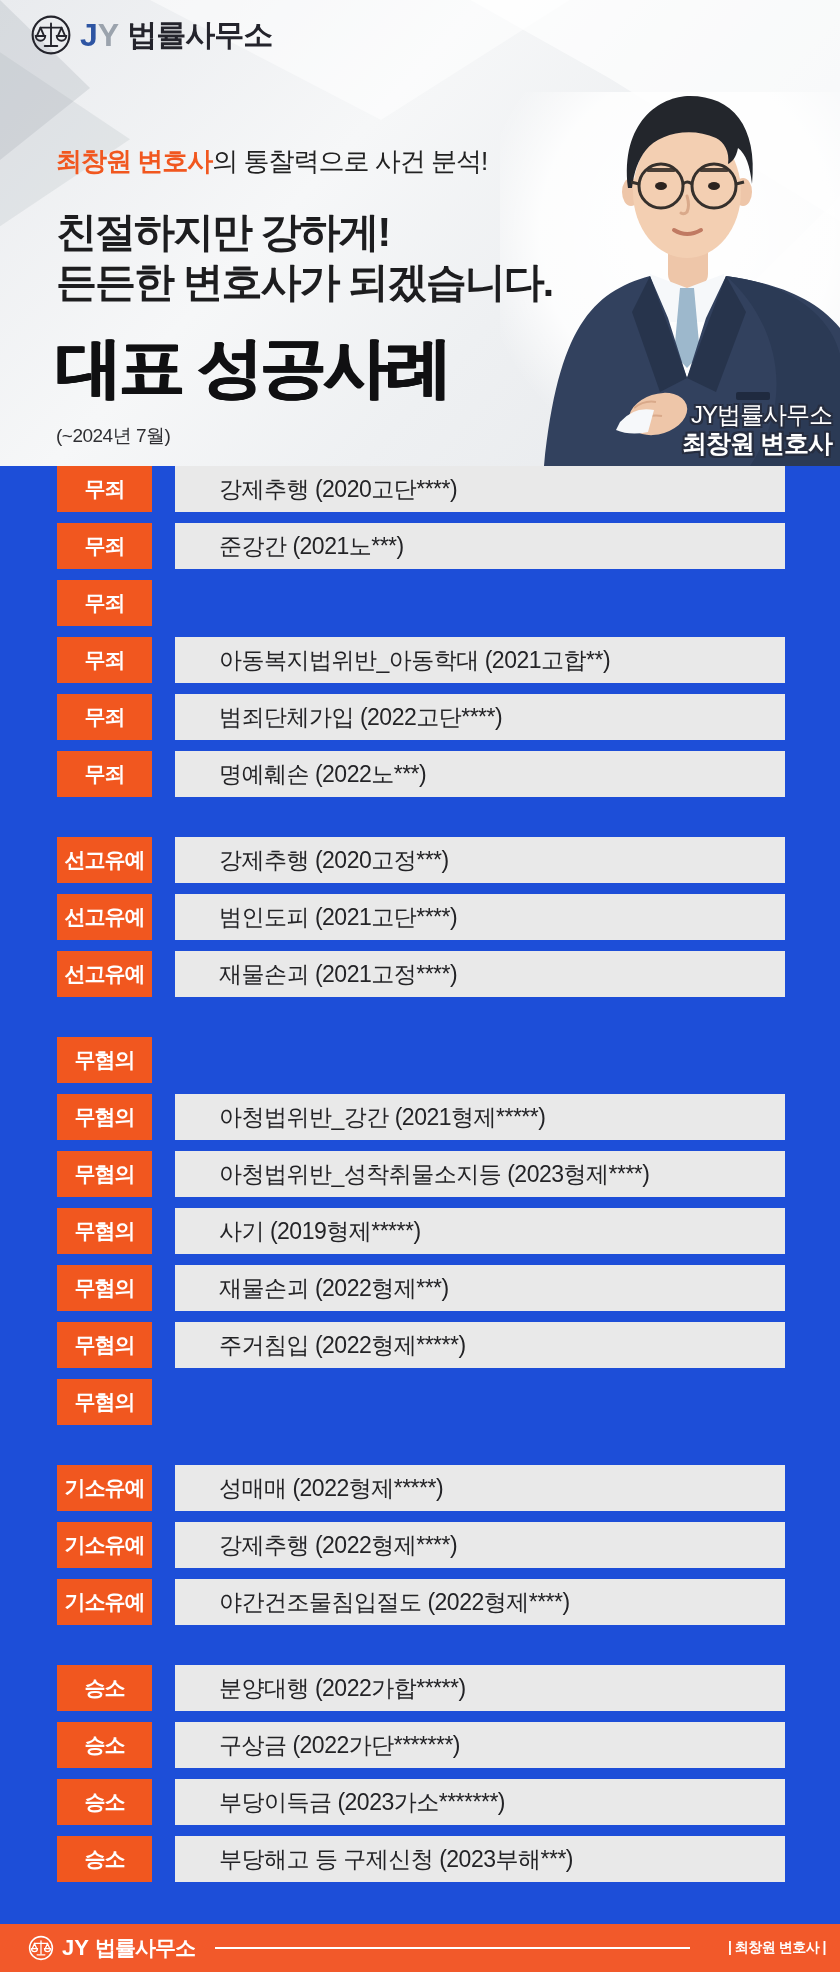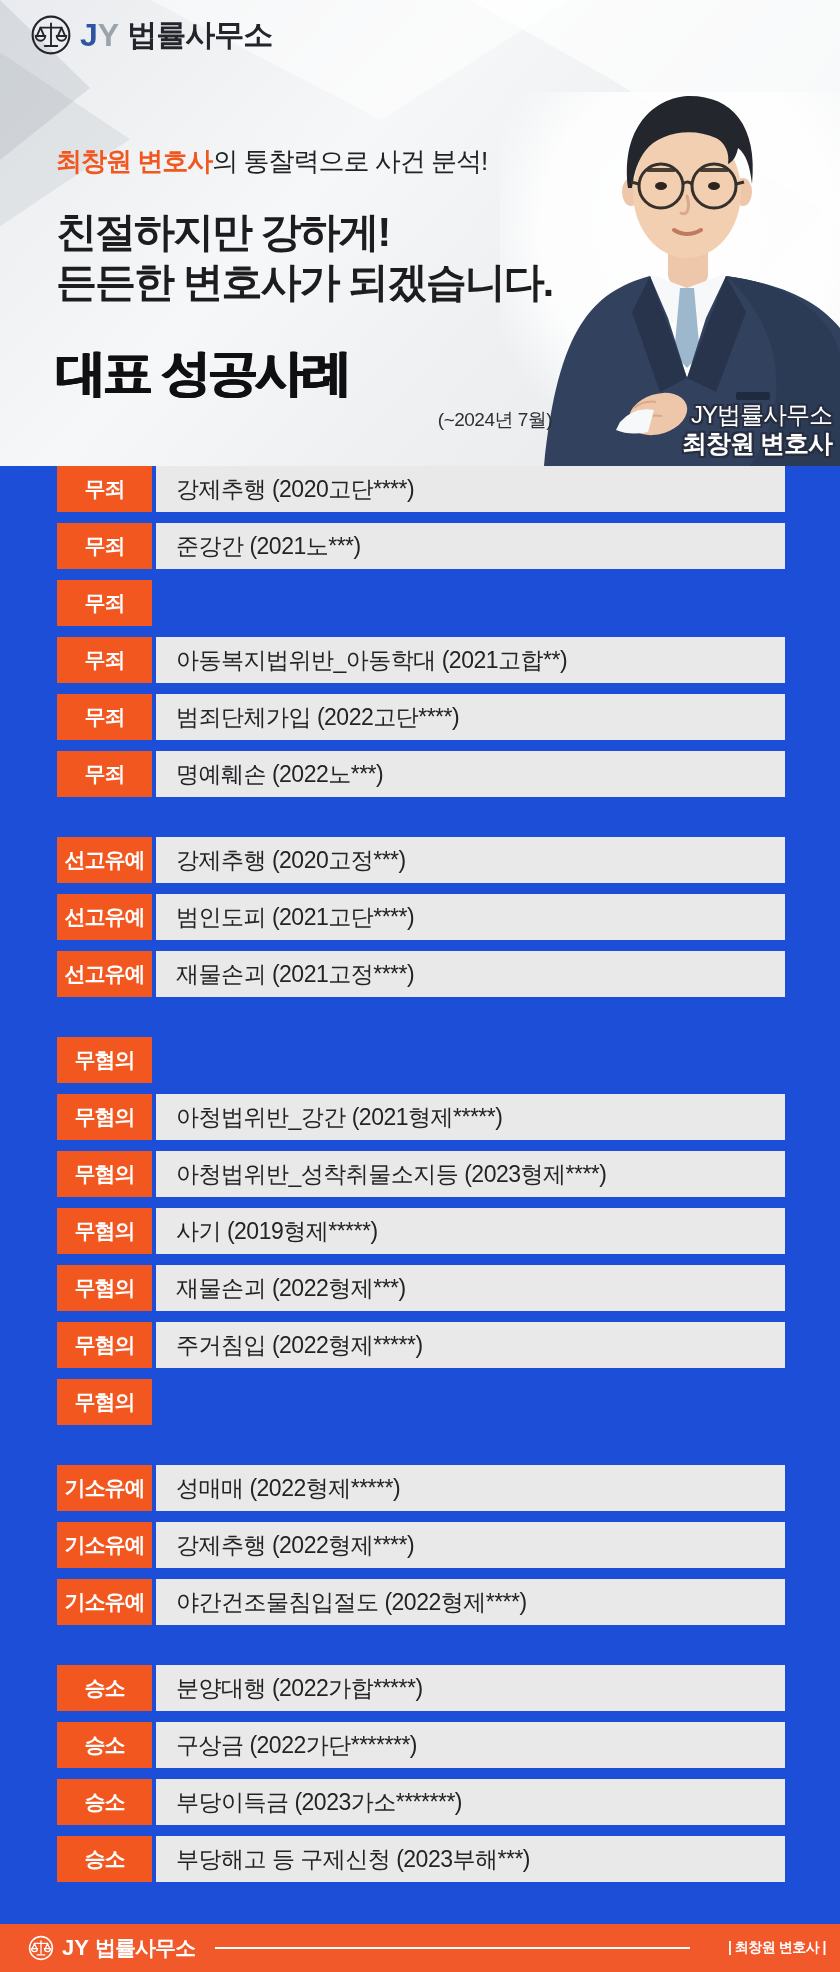"대표 성공사례" .big-title { font-size: 50px -> 66px; margin-top: 33px -> 16px }
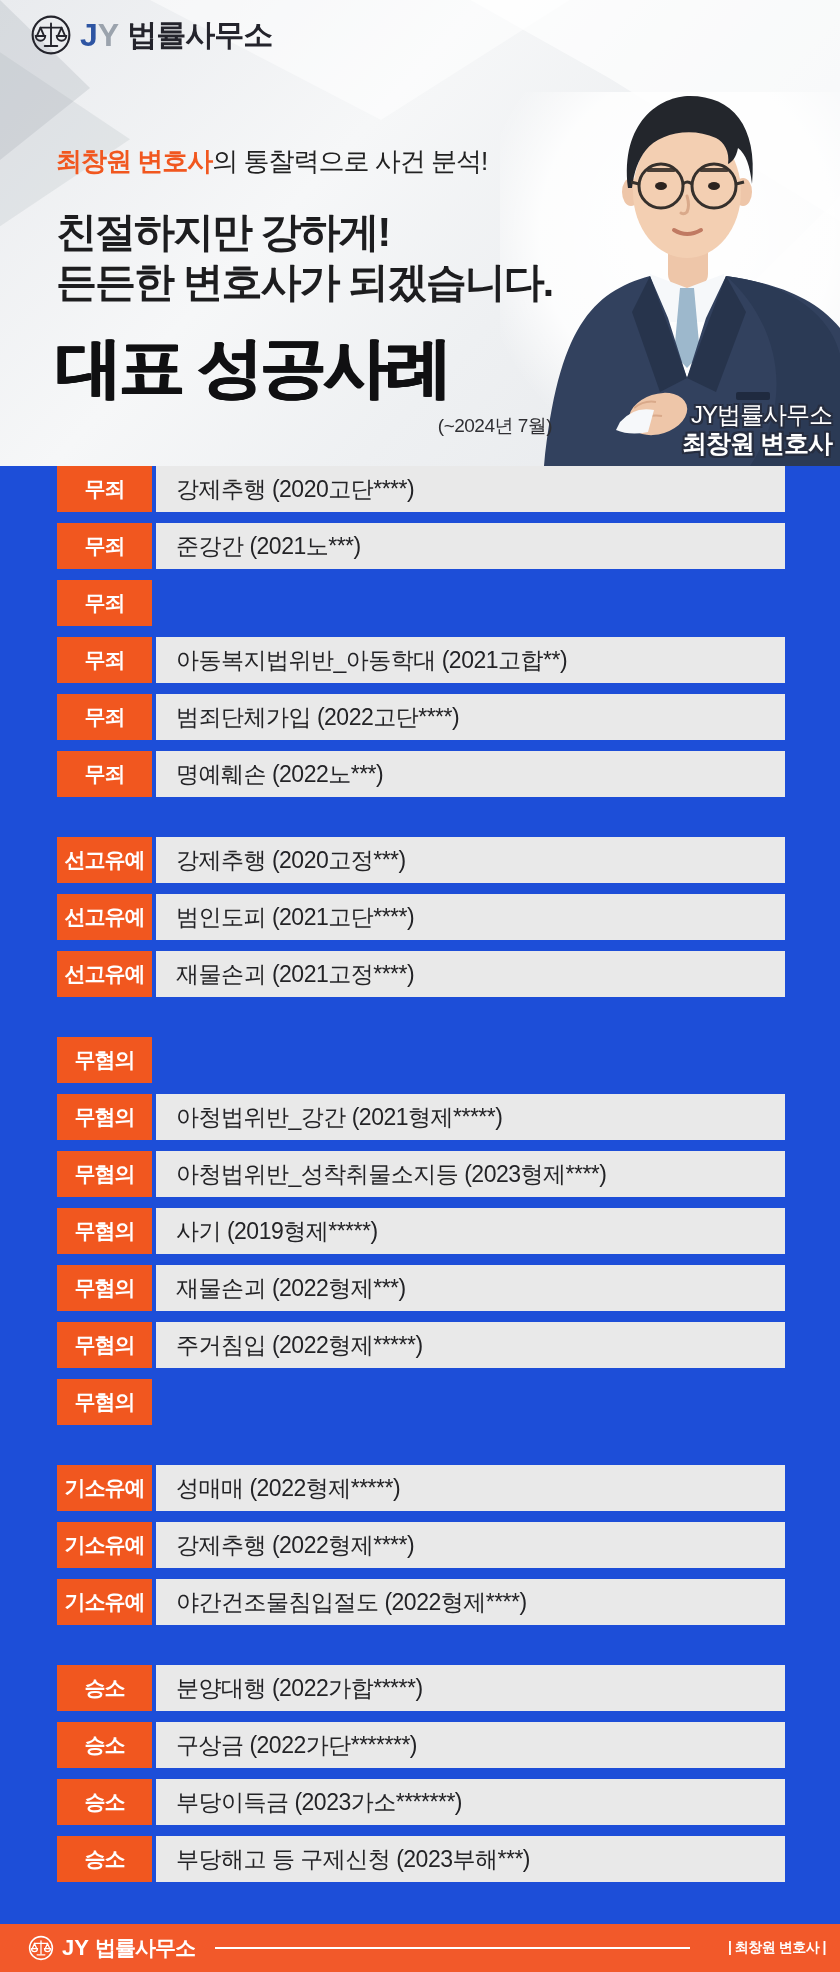"(~2024년 7월)" .period { margin-top: 0 -> 10px; text-align: right -> none }
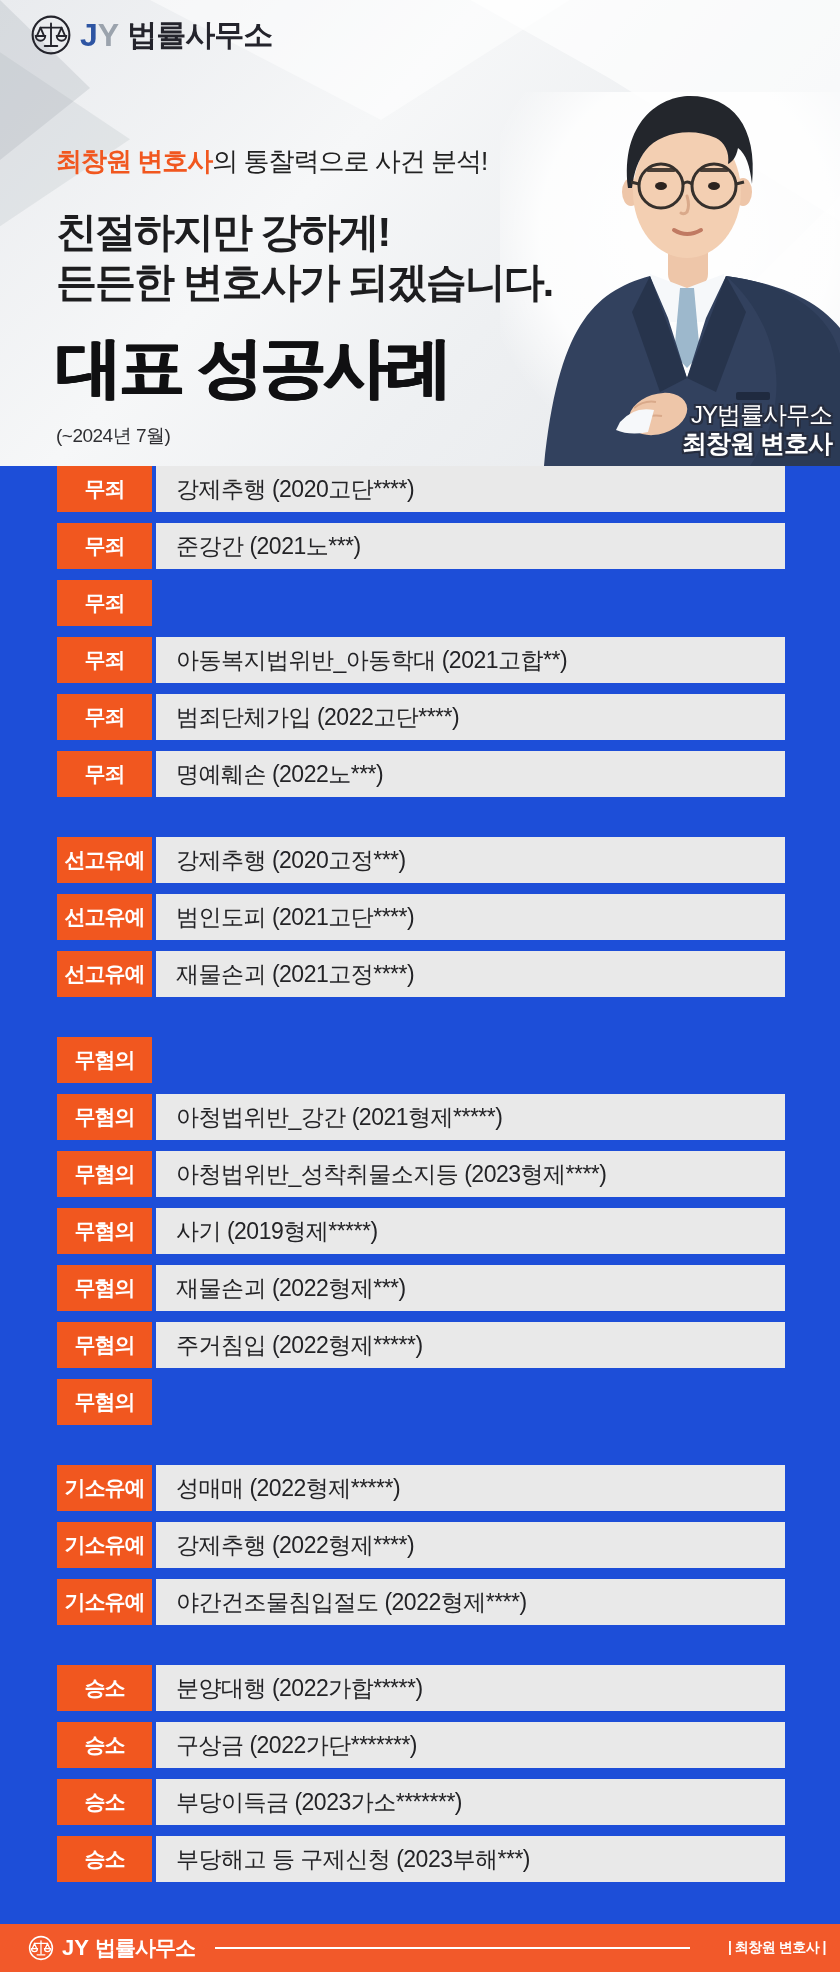"무죄" .row { gap: 4px -> 23px }
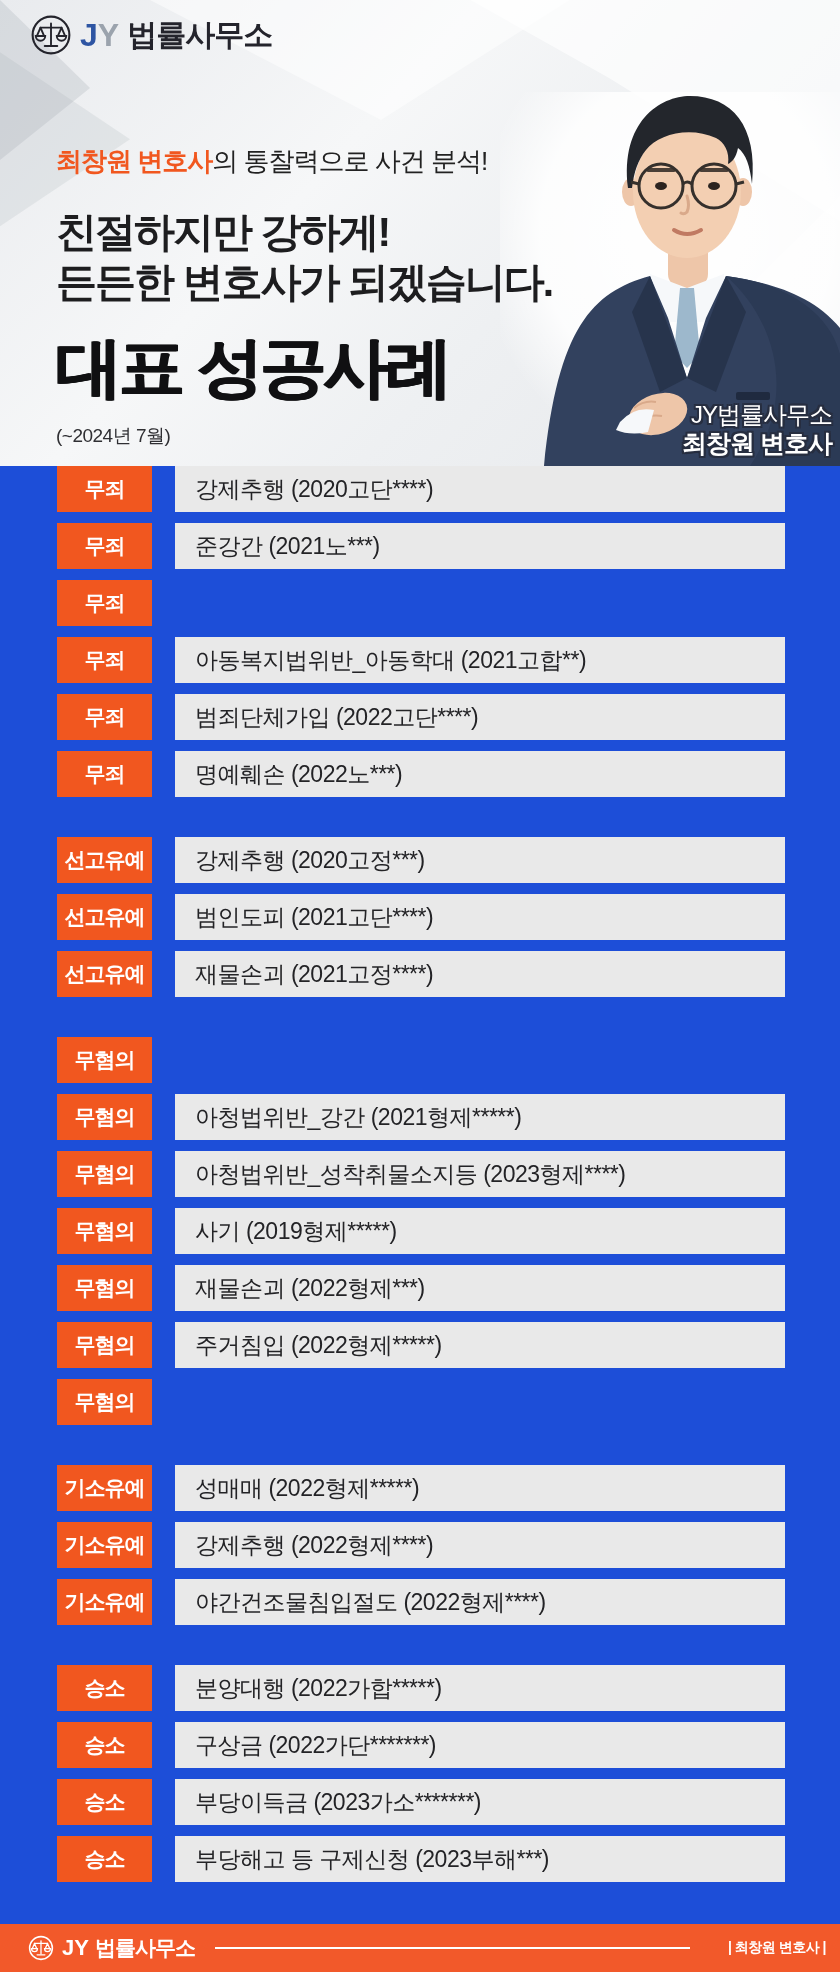"강제추행 (2020고단****)" .bar { padding-left: 20px -> 44px }
